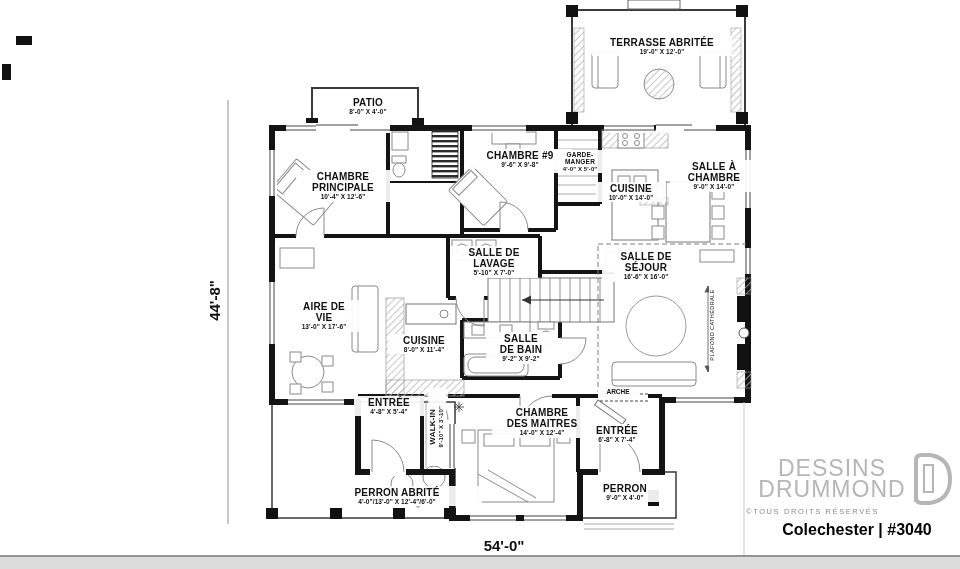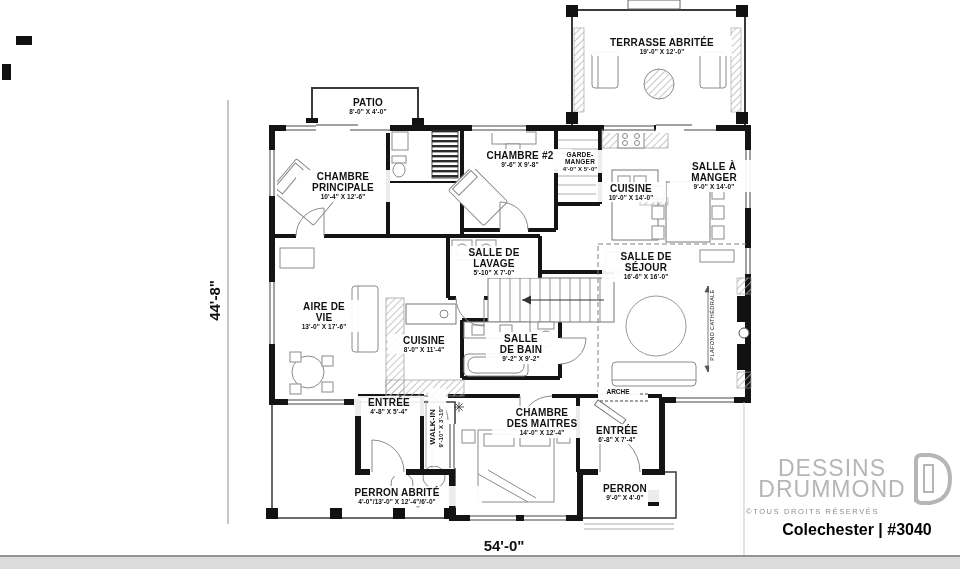"CHAMBRE #2" span.room-name { text: 2 -> 9 }
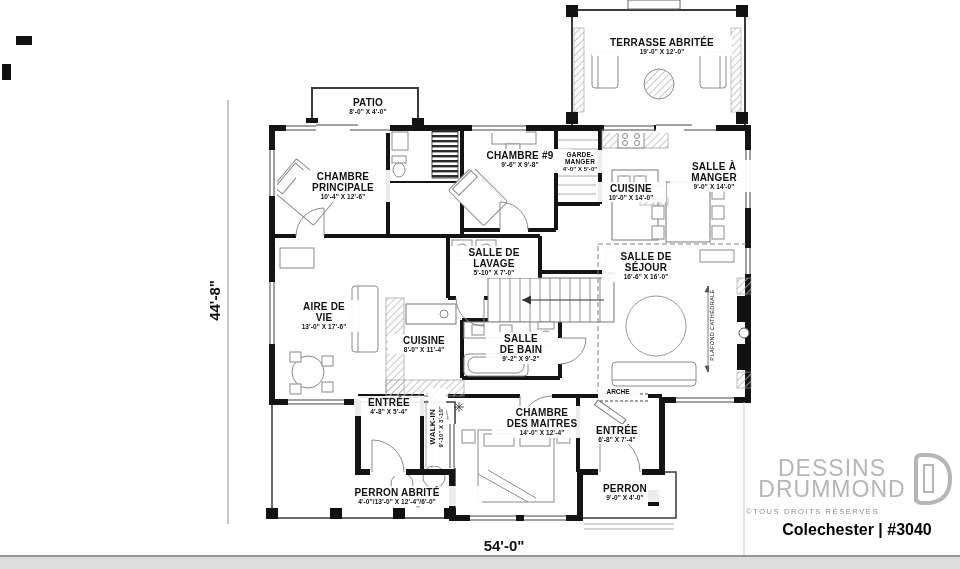"SALLE À MANGER" span.room-name { text: MANGER -> CHAMBRE }
